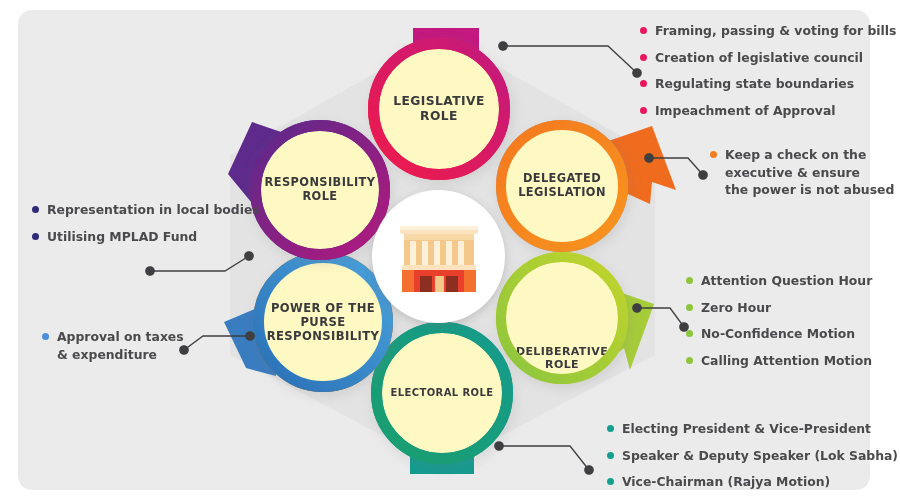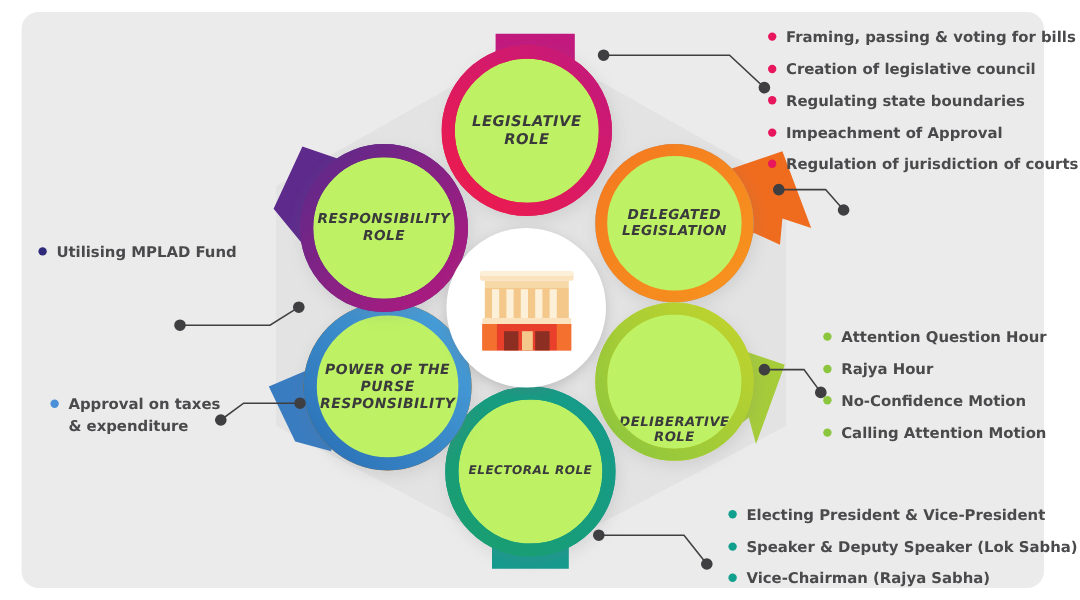"LEGISLATIVE ROLE" .ring { background: #bef264 -> #fef9c3; font-style: italic -> none }
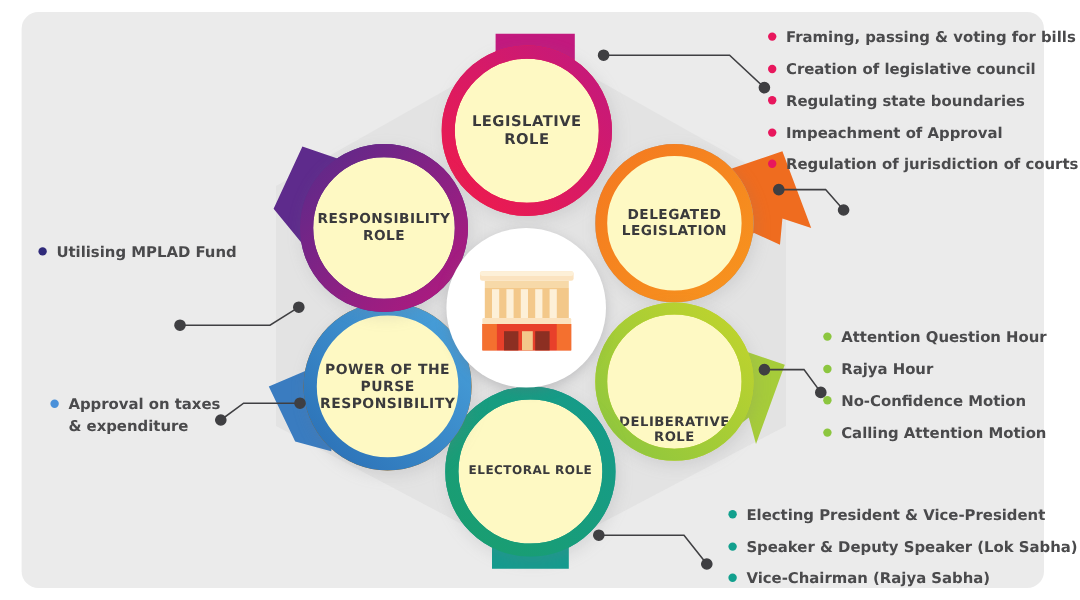"Regulation of jurisdiction of courts" div.li { html: <div> <span></span> <span>Regulation of jurisdiction of courts</span> </div> -> none }
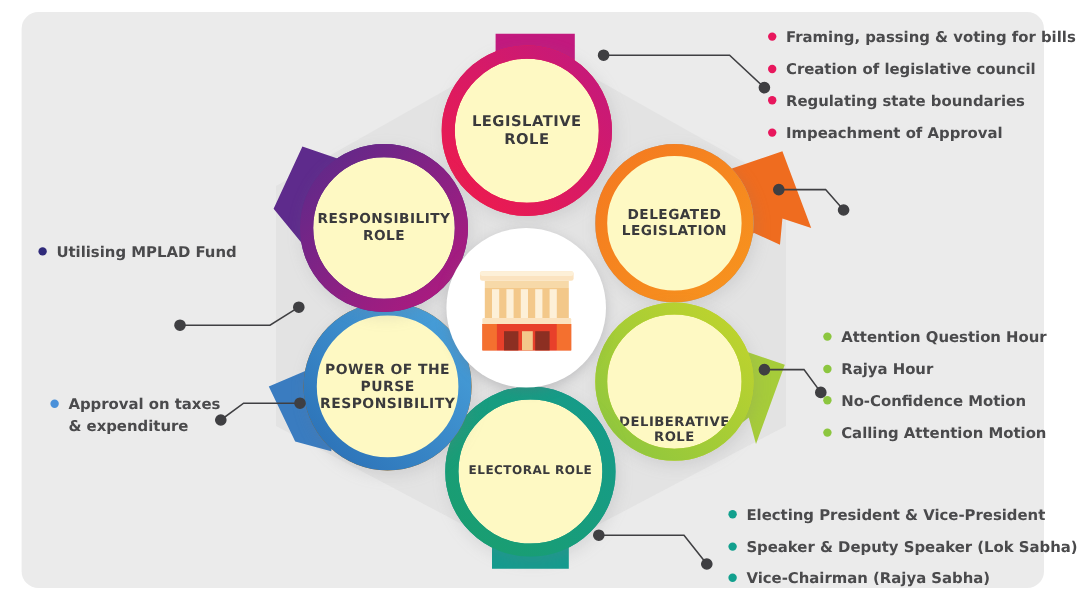"Keep a check on the" div.list { html: none -> <div> <div> <span></span> <span>Keep a check on the executive &amp; ensure the power is not abused</span> </div> </div> }
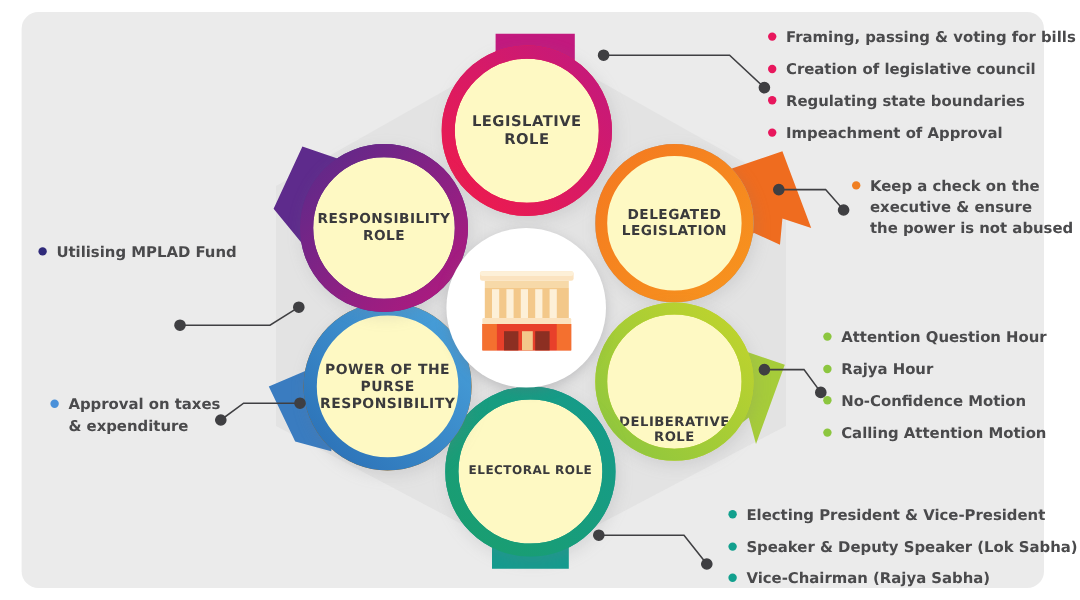"Representation in local bodies" div.li { html: none -> <div> <span></span> <span>Representation in local bodies</span> </div> }
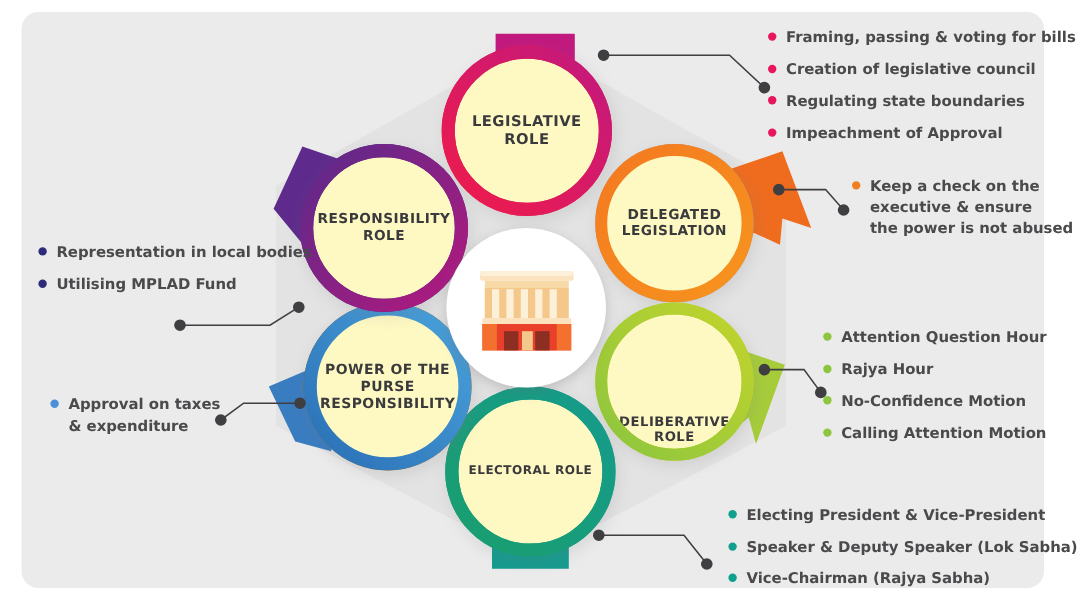"Rajya Hour" span.tx { text: Rajya -> Zero }
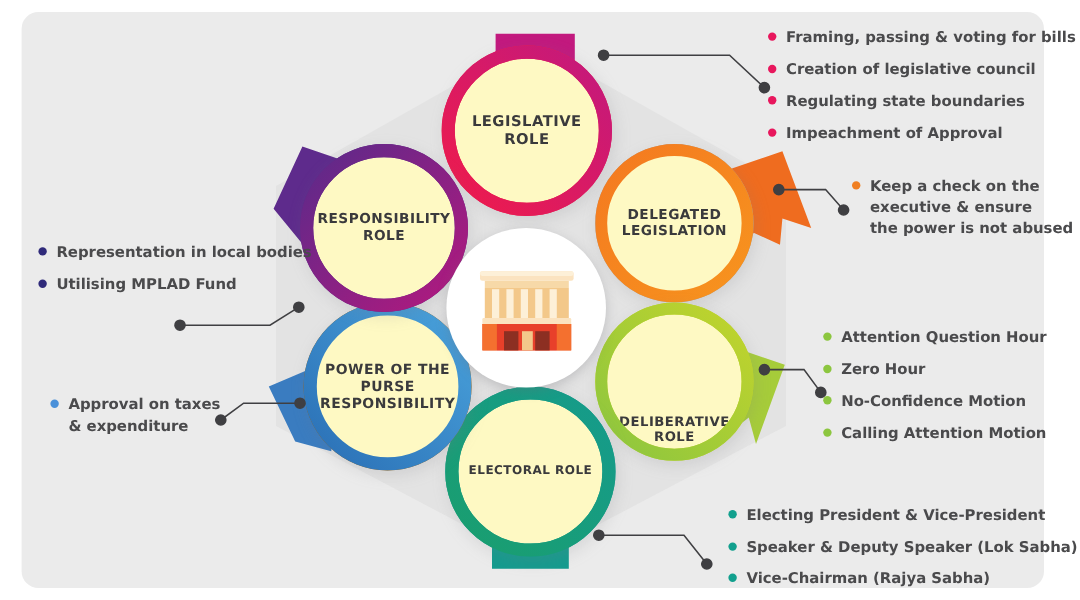"Vice-Chairman (Rajya Sabha)" span.tx { text: Sabha -> Motion }
